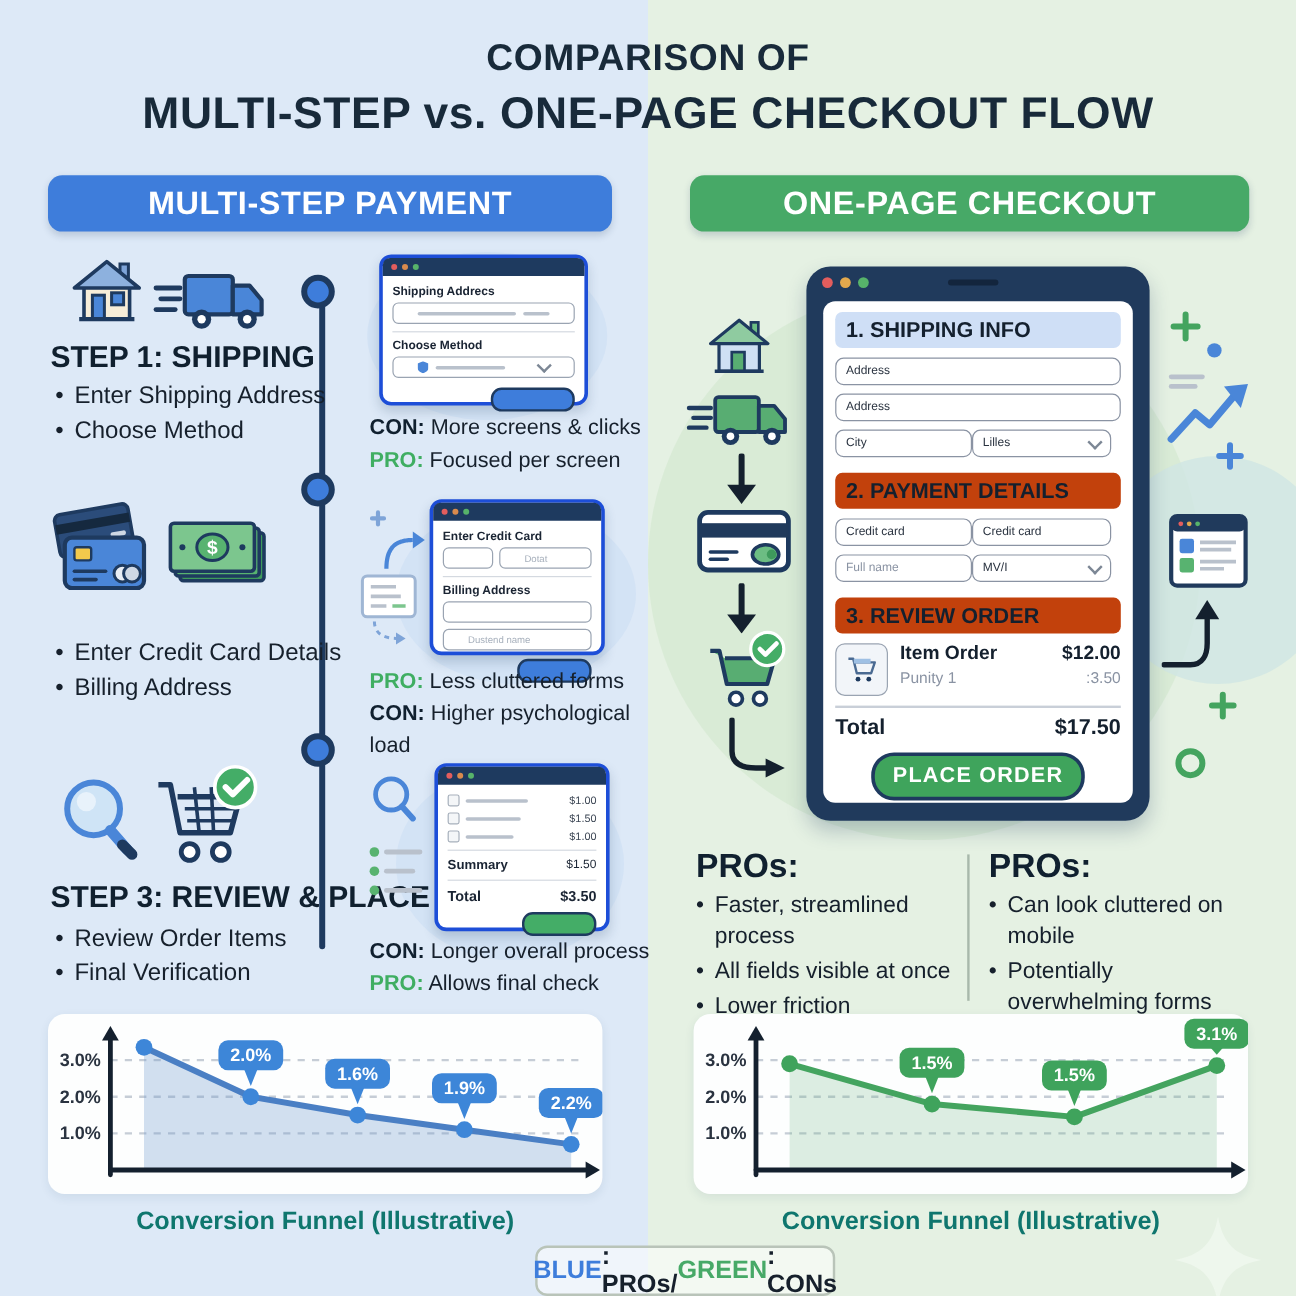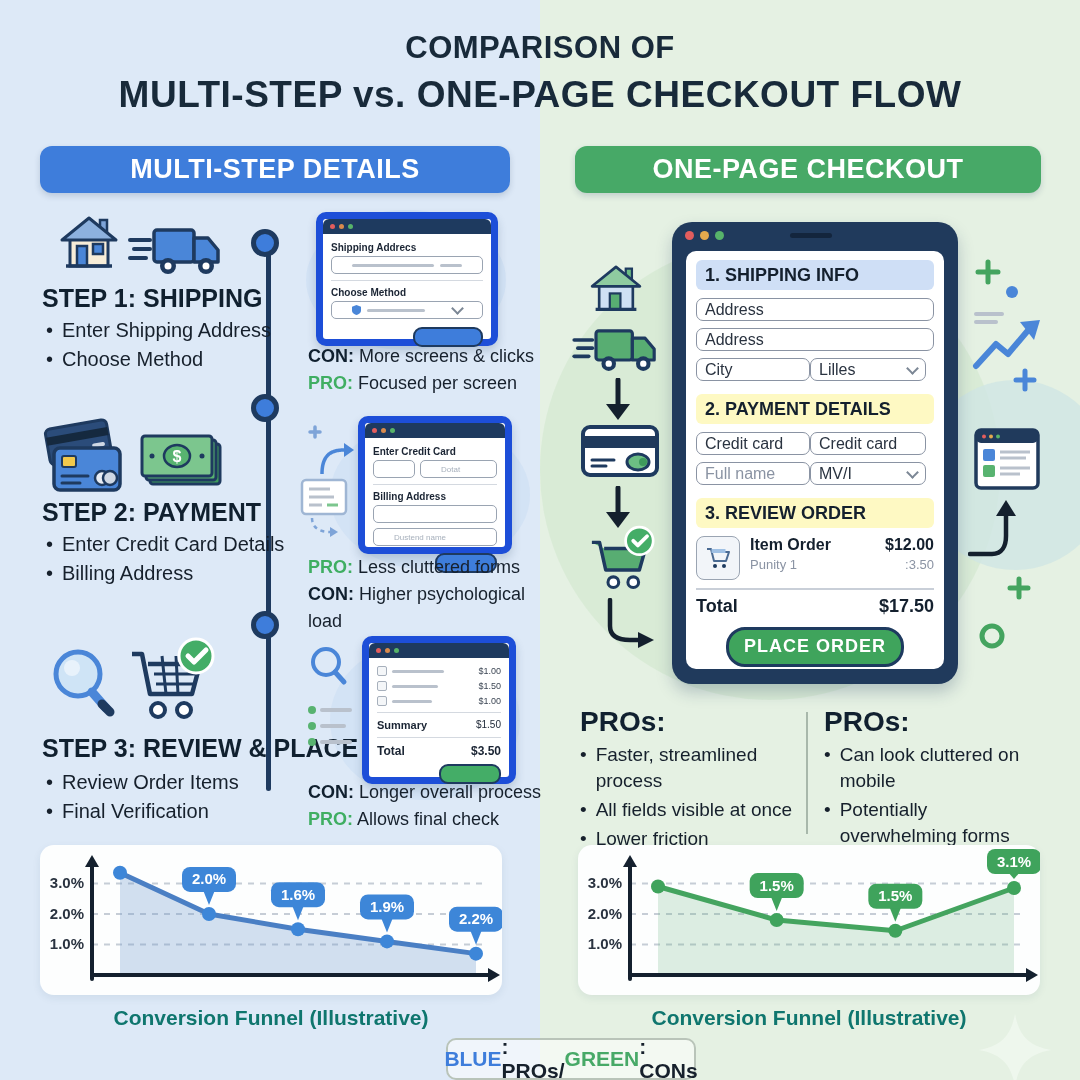"MULTI-STEP DETAILS" div.col-header { text: DETAILS -> PAYMENT }
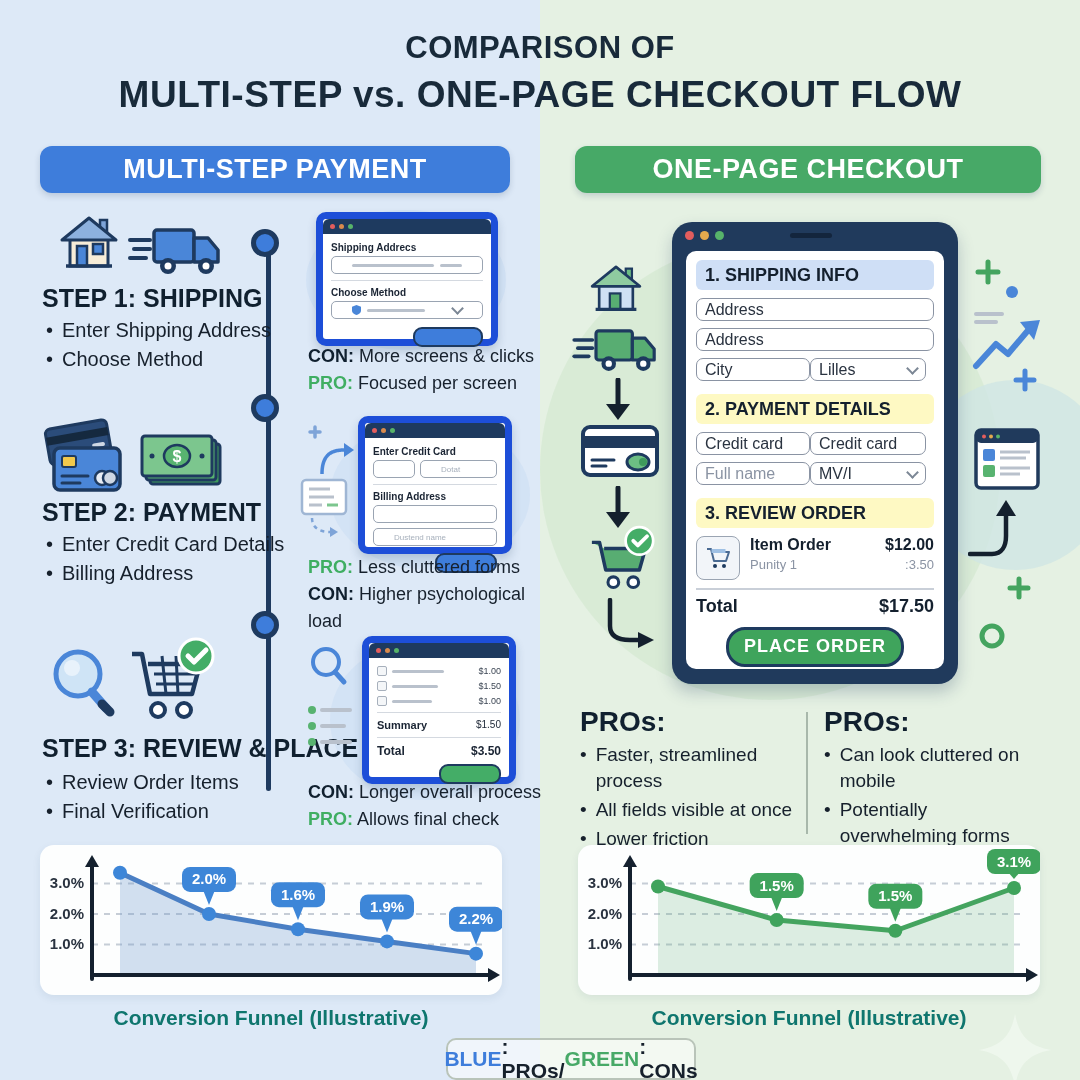"Shipping Addrecs" .mini-win { border: 7px solid #1d4ed8 -> 3px solid #1d4ed8 }
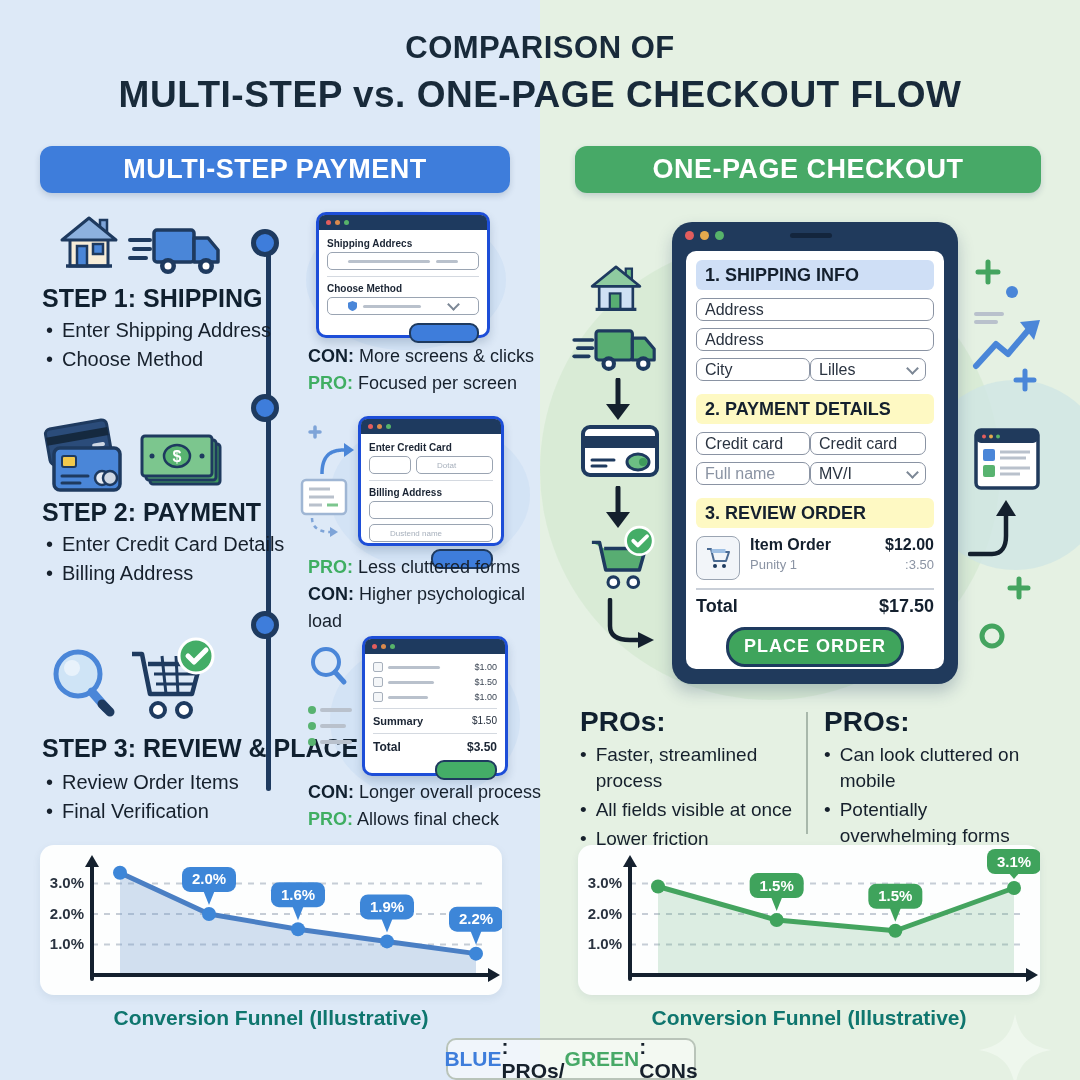"Address" .f-input { font-size: 16px -> 10px }
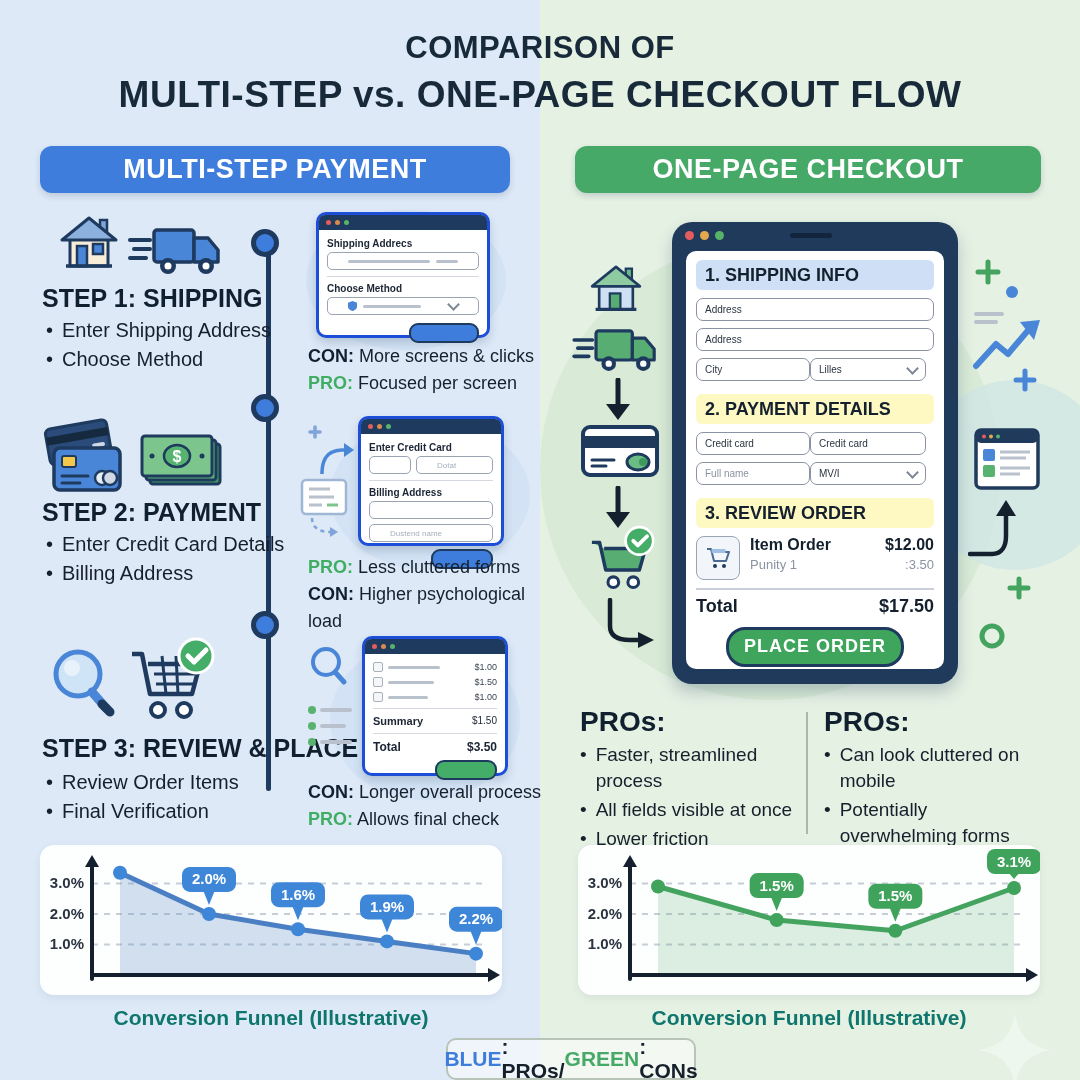"2. PAYMENT DETAILS" .sec-green { background: #fef9c3 -> #c2410c }
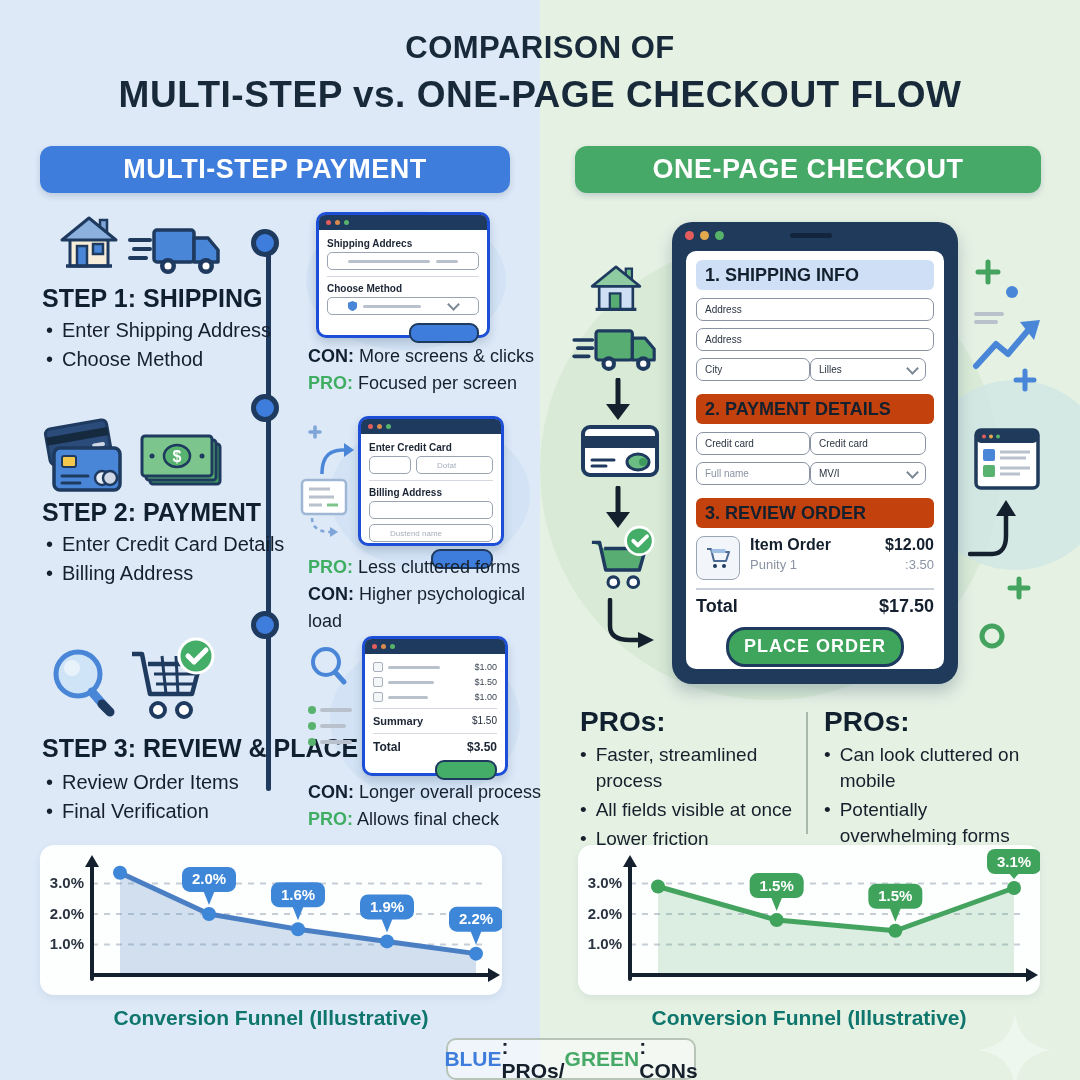"STEP 2: PAYMENT" div.step-title { html: <div>STEP 2: PAYMENT</div> -> none }
